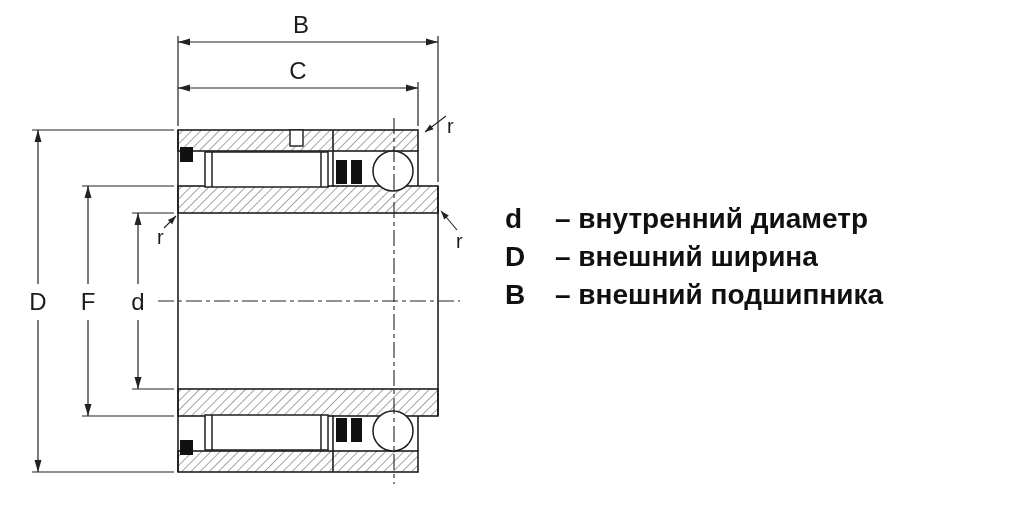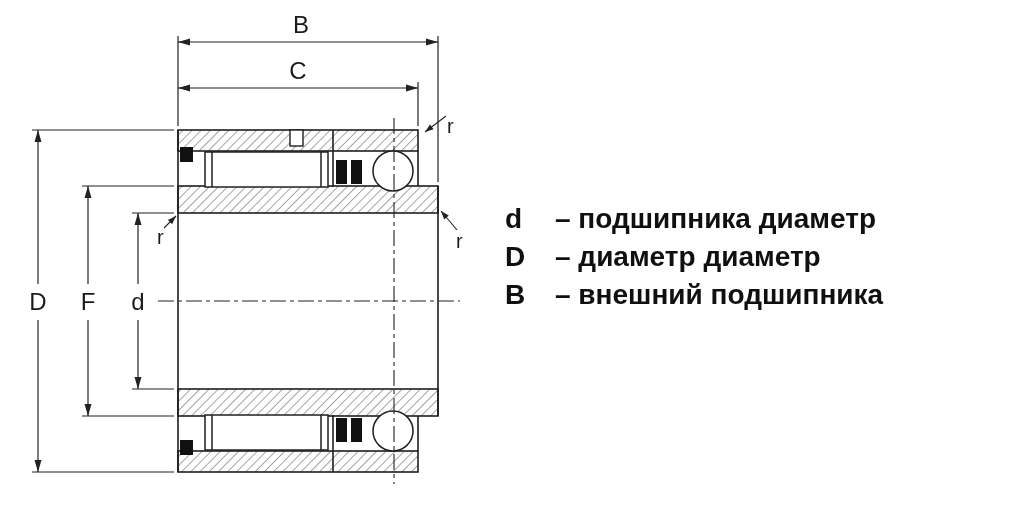"– подшипника диаметр" span.legend-desc { text: подшипника -> внутренний }
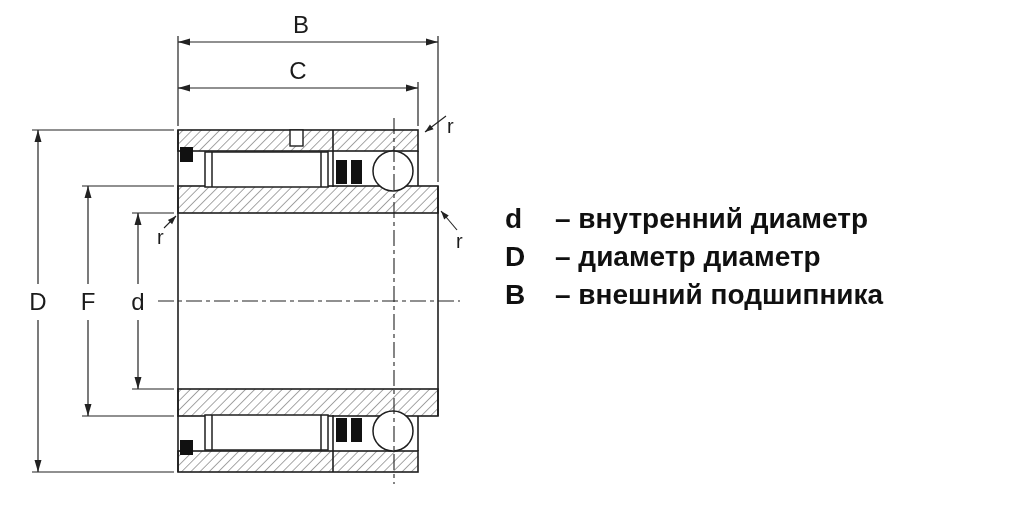"– диаметр диаметр" span.legend-desc { text: диаметр диаметр -> внешний ширина }
